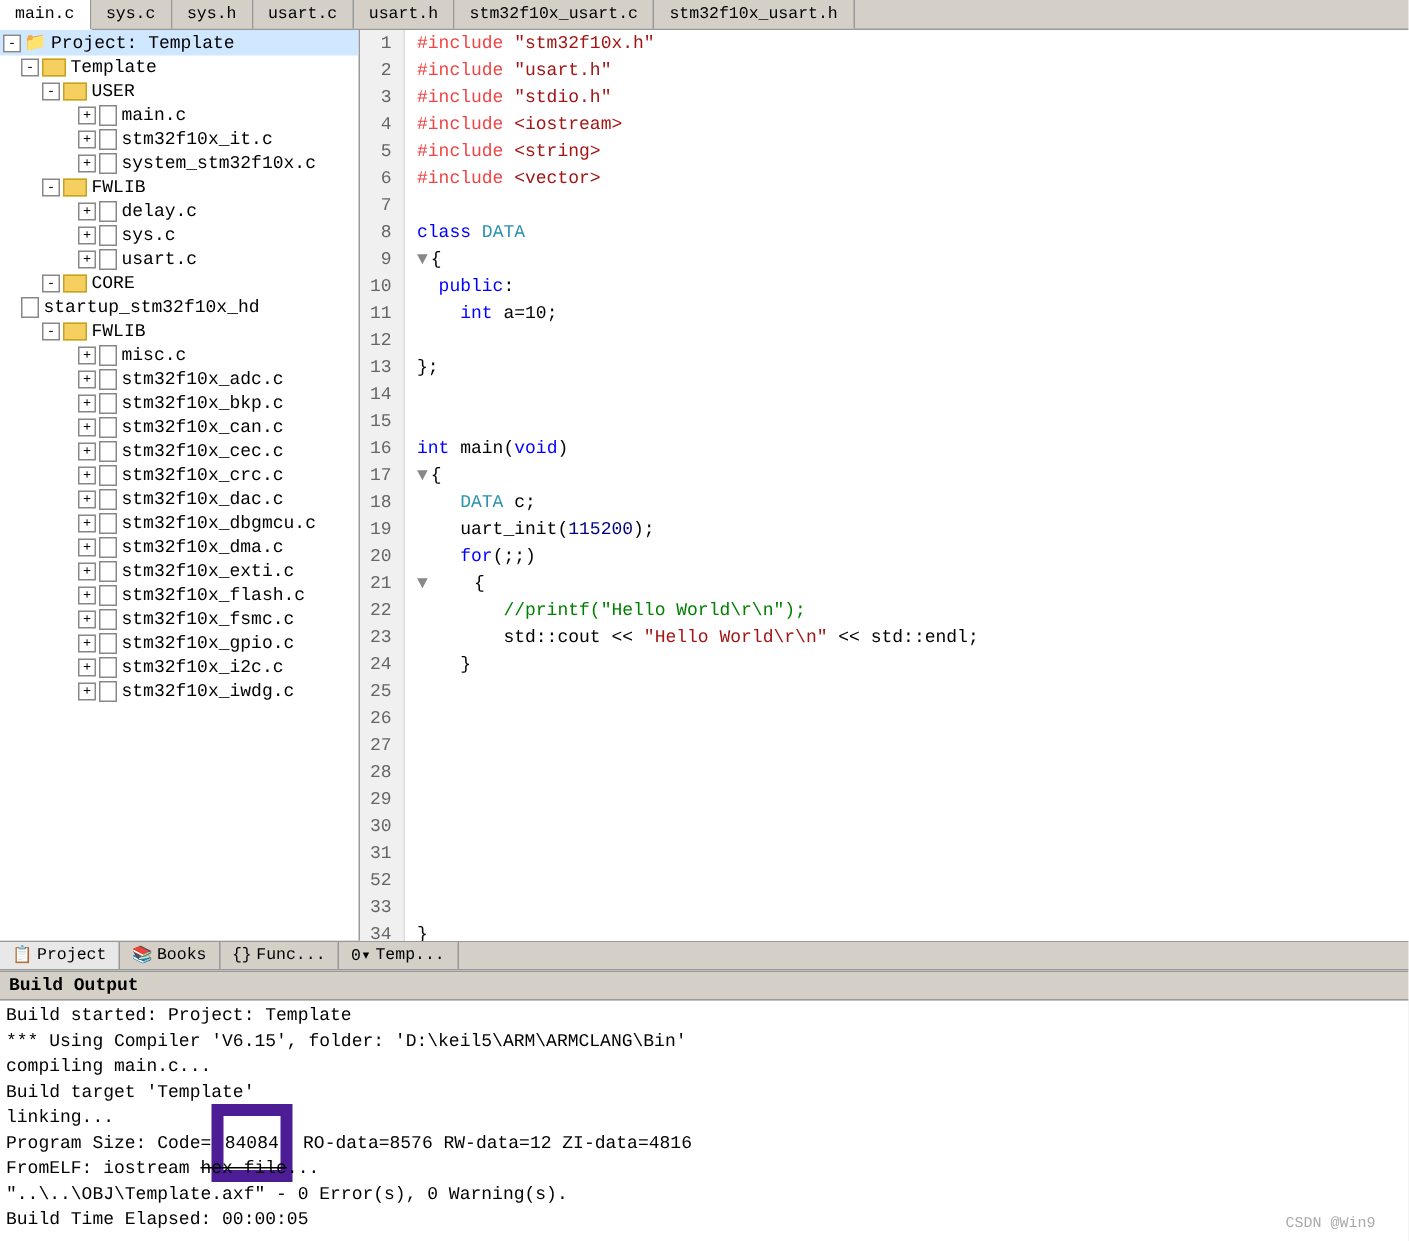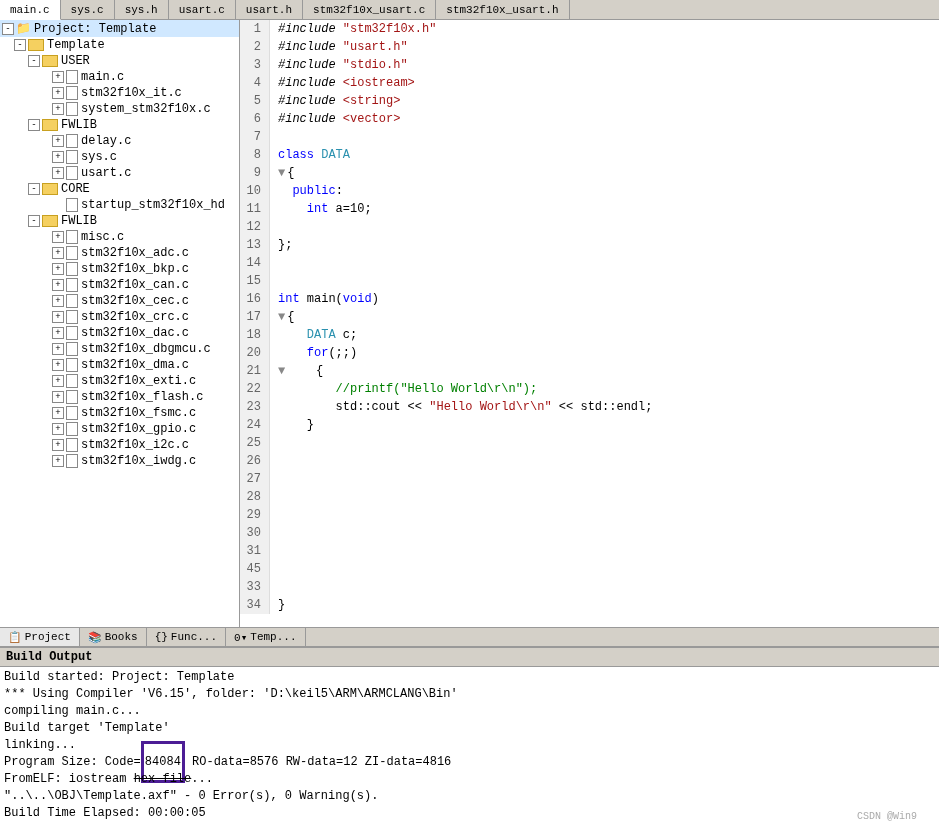"#include" .kw { color: #000000 -> #ef4444; font-style: italic -> none }
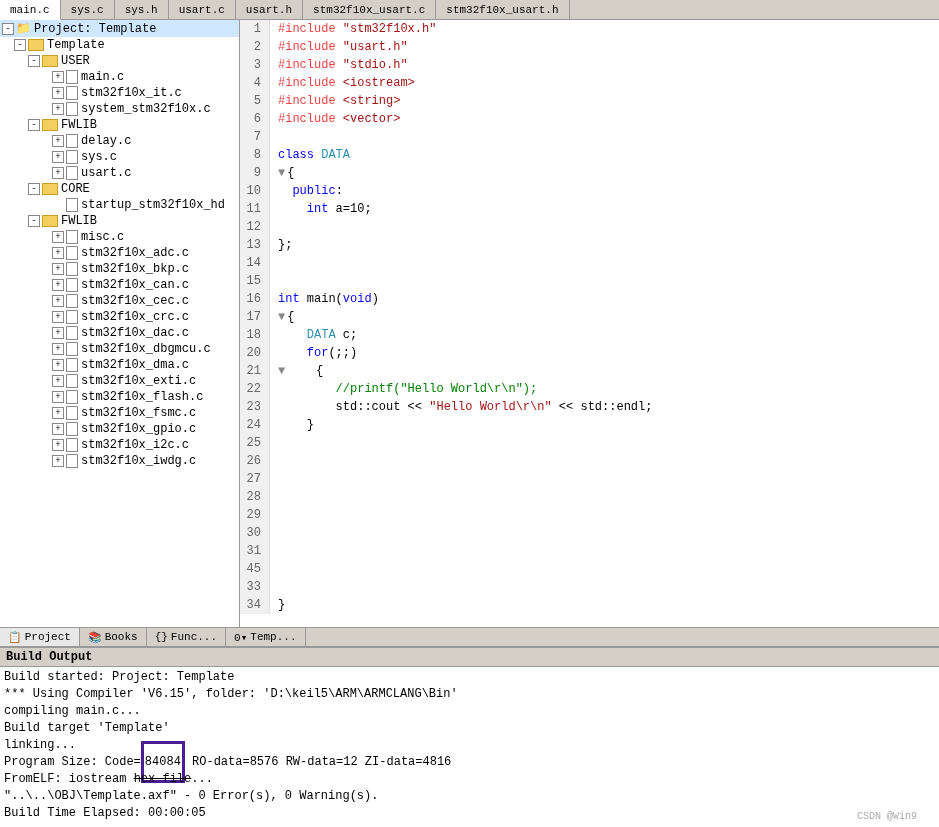"startup_stm32f10x_hd" div.tree-item { padding-left: 52px -> none }
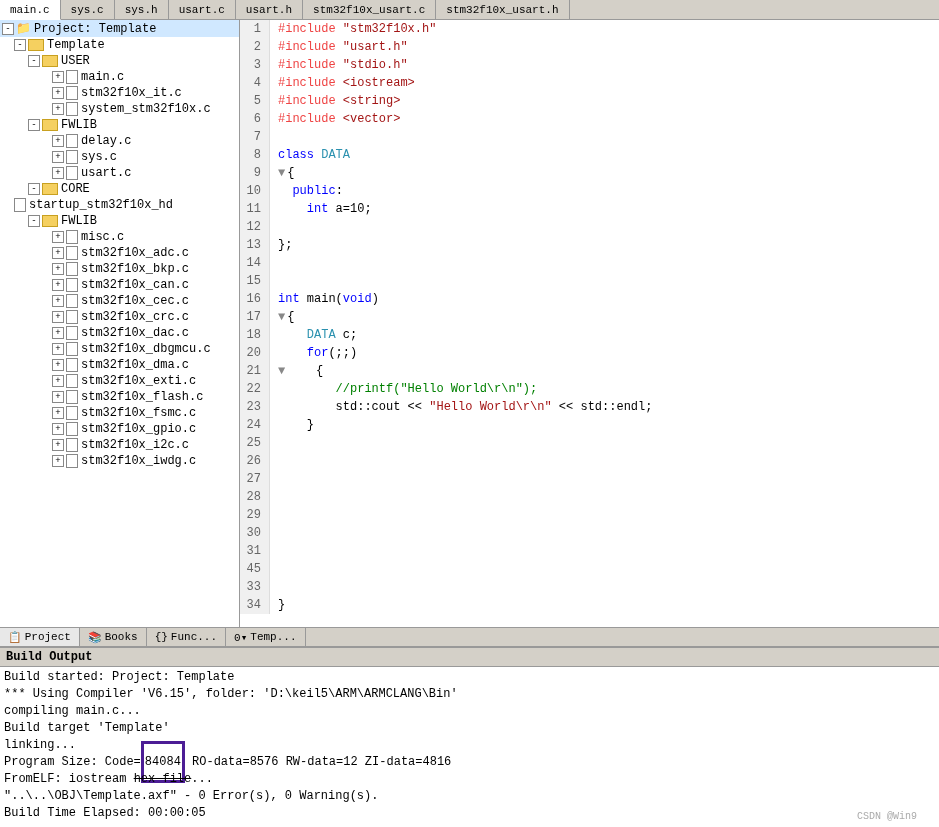"19" div.code-line { html: none -> <div> <span>19</span> <span>&nbsp;&nbsp;&nbsp;&nbsp;uart_init(<span>115200</span>);</span> </div> }
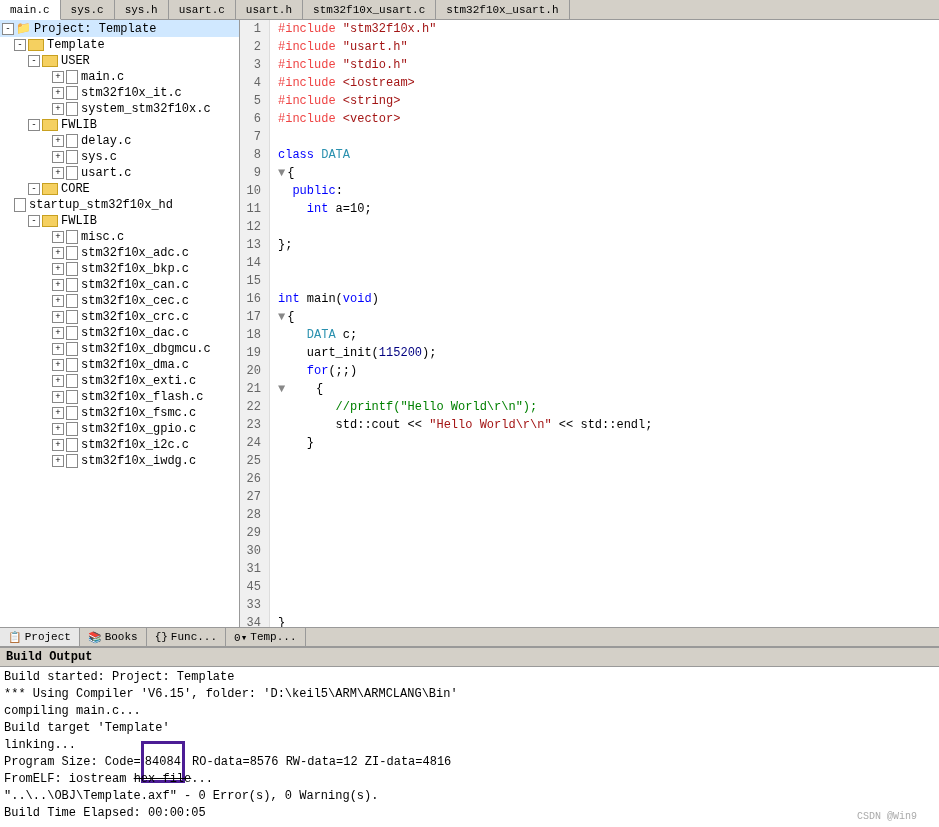"45" span.ln { text: 45 -> 52 }
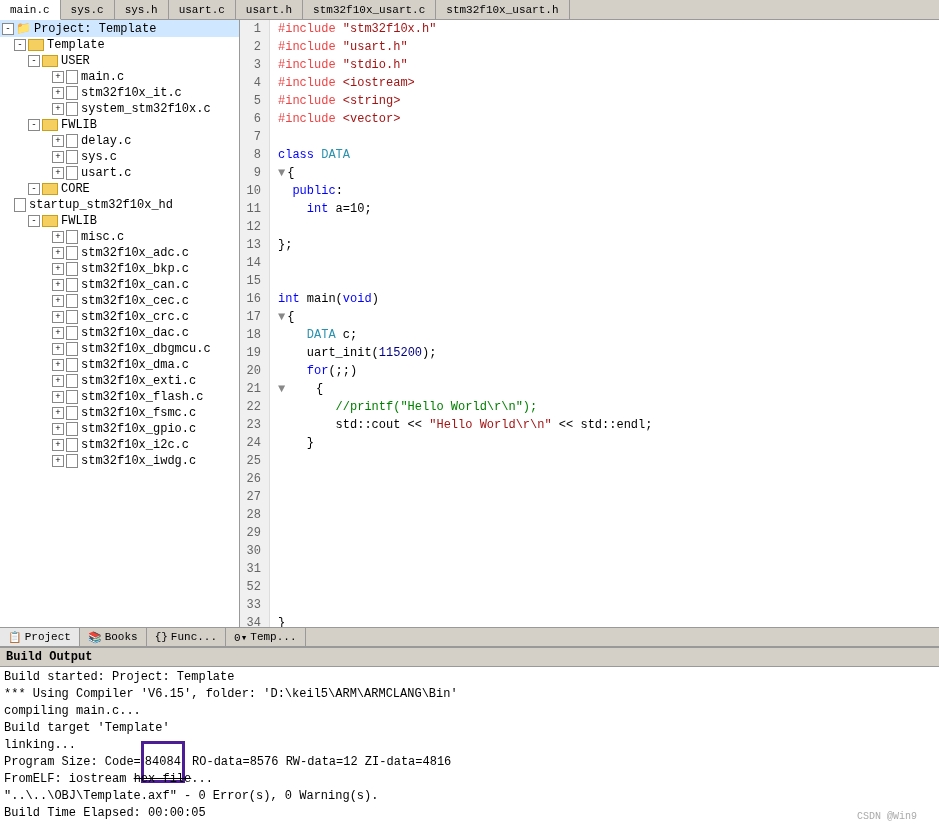"84084" .highlight-box { border: 3px solid #4c1d95 -> 8px solid #4c1d95 }
